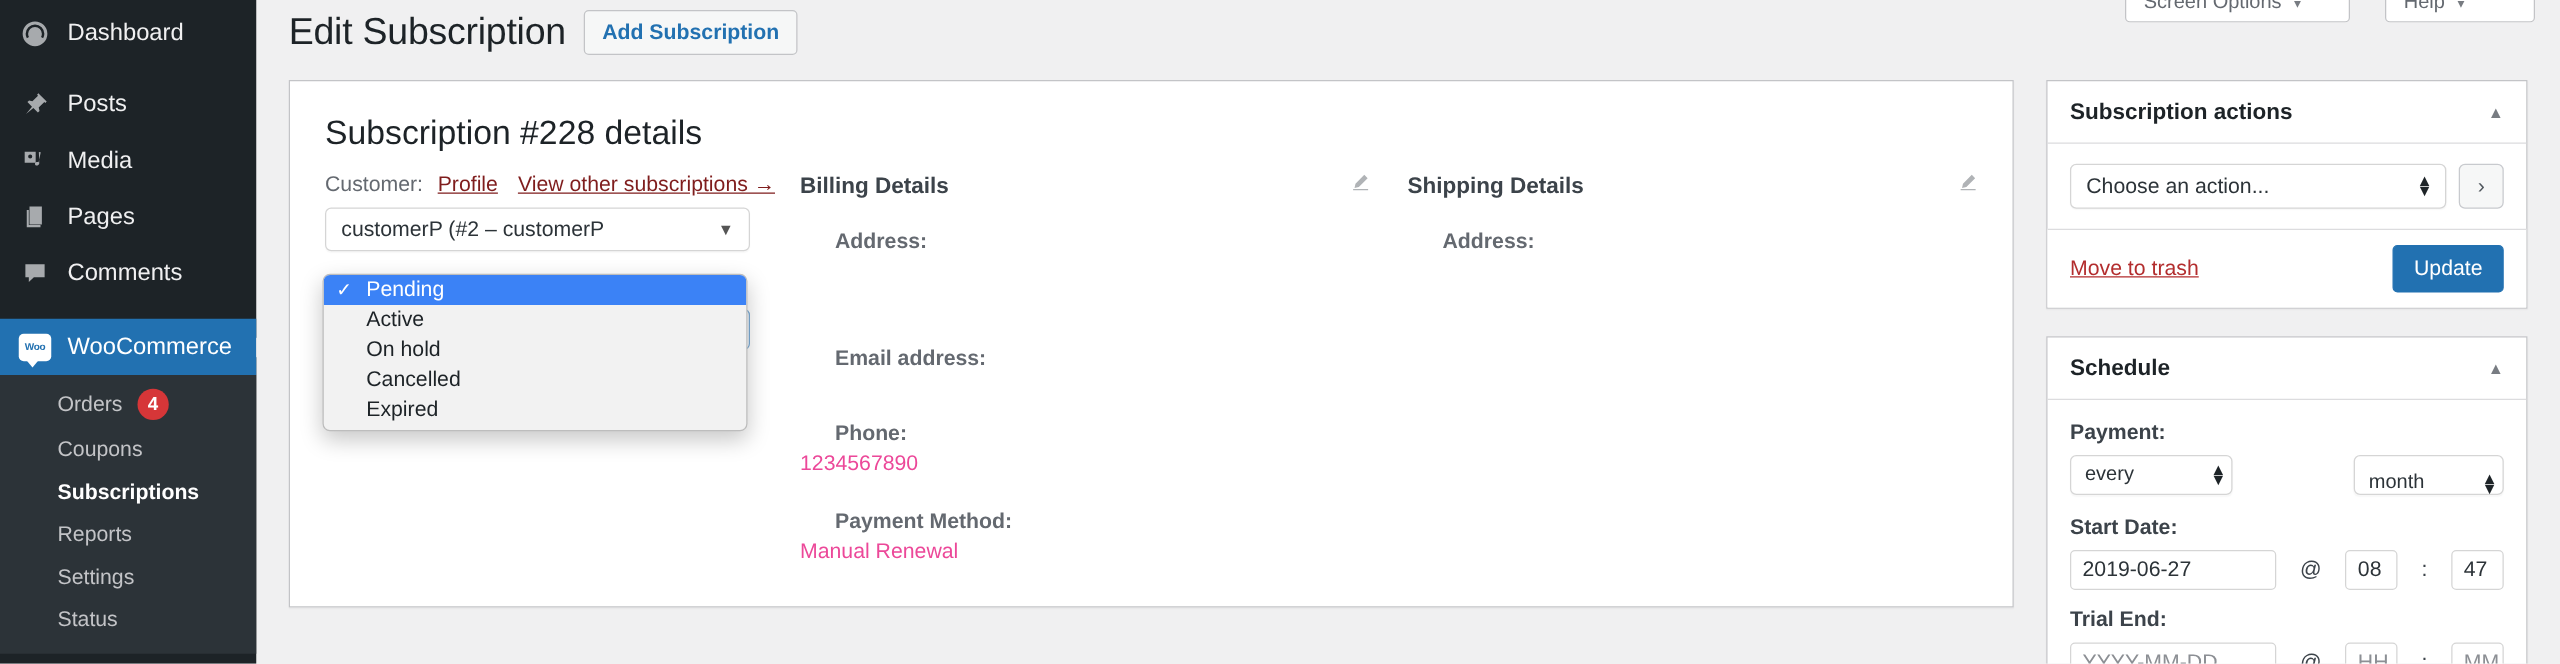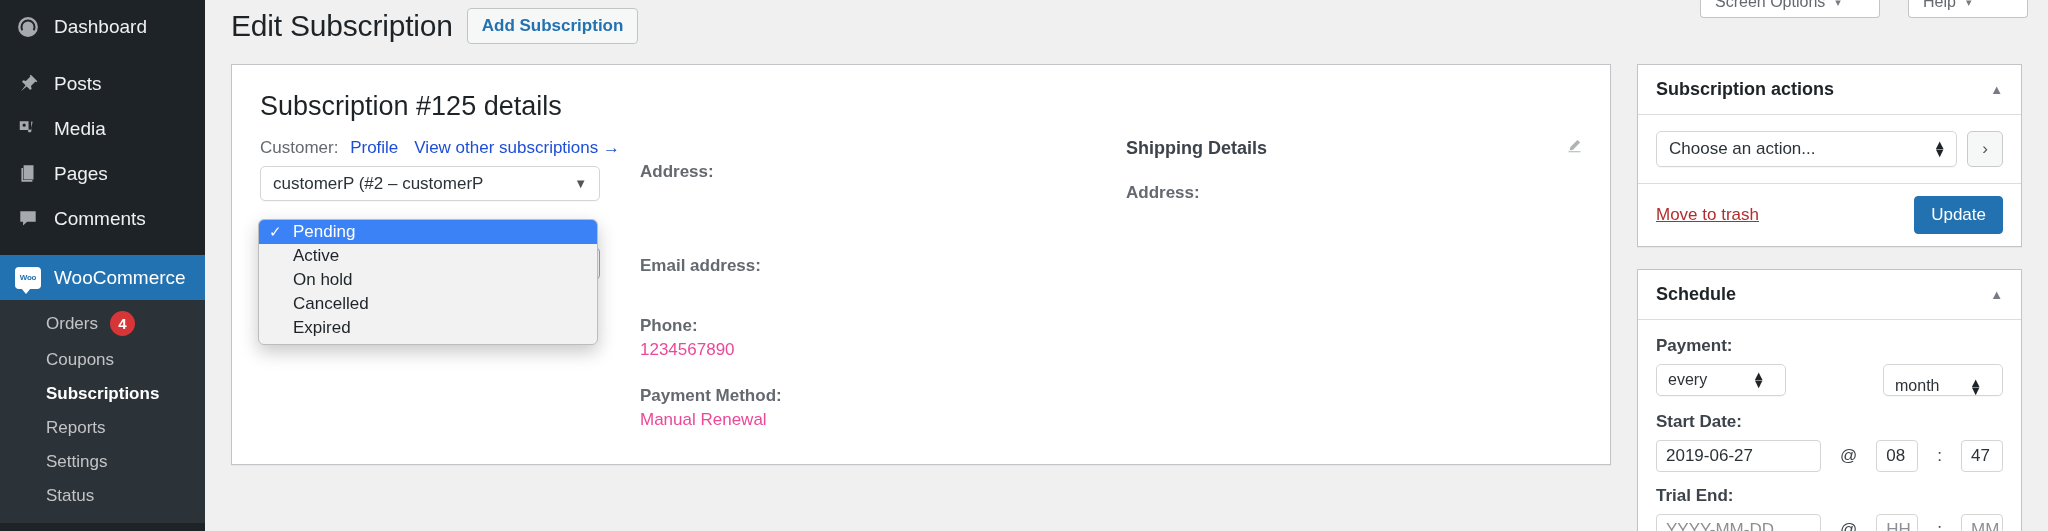"Subscription #125 details" div.order-title { text: 125 -> 228 }
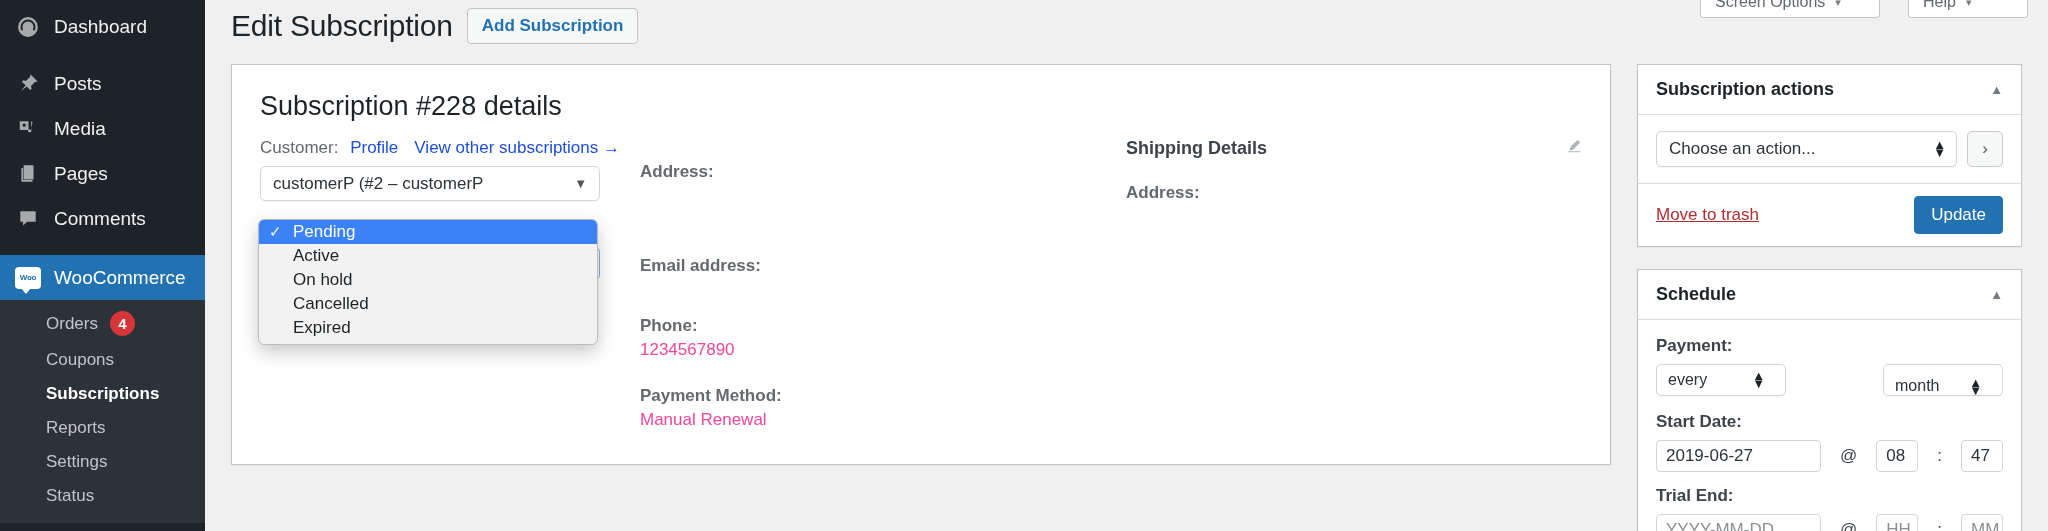"Profile" .cust-links a { color: #1d4ed8 -> #7f1d1d; text-decoration: none -> underline }
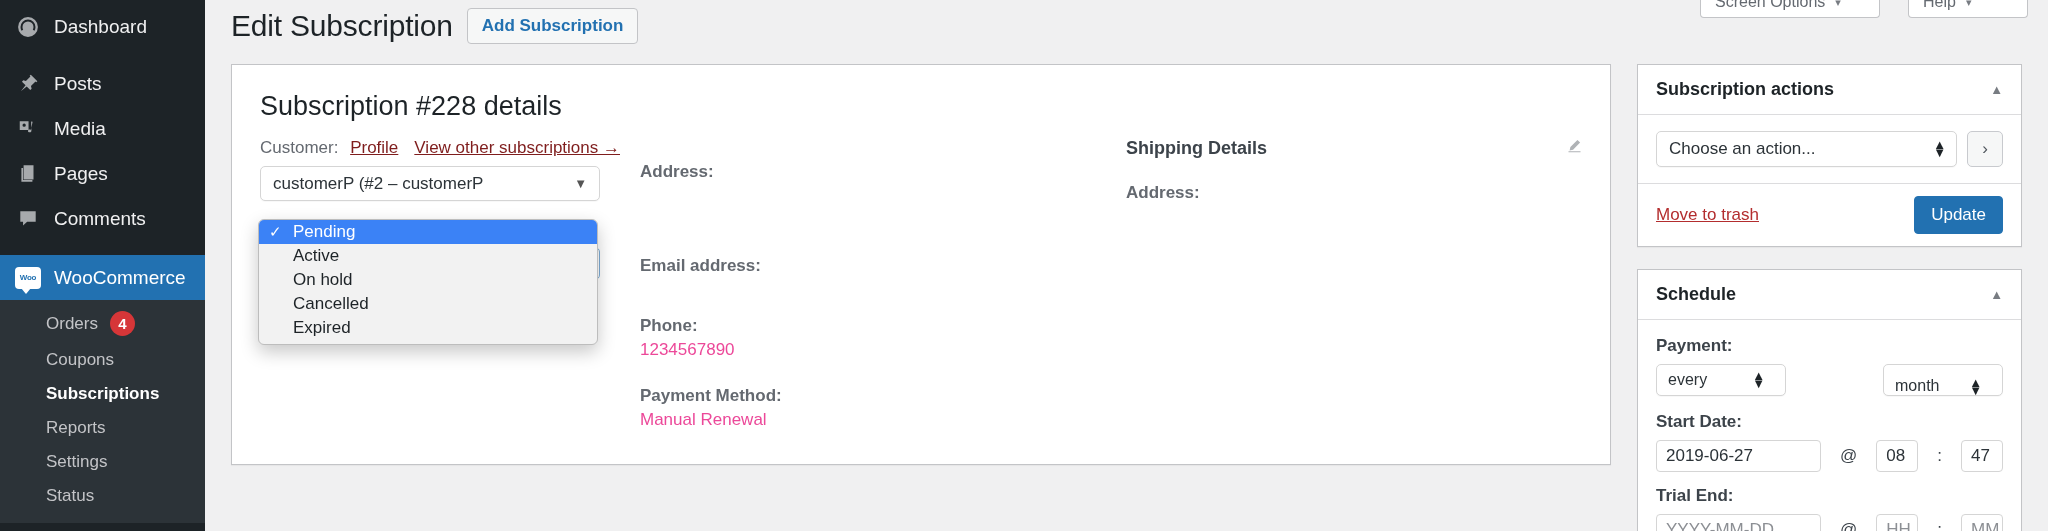"Billing Details" div.sec-head { html: none -> <div> <span>Billing Details</span> <span> <svg> <path></path> </svg> </span> </div> }
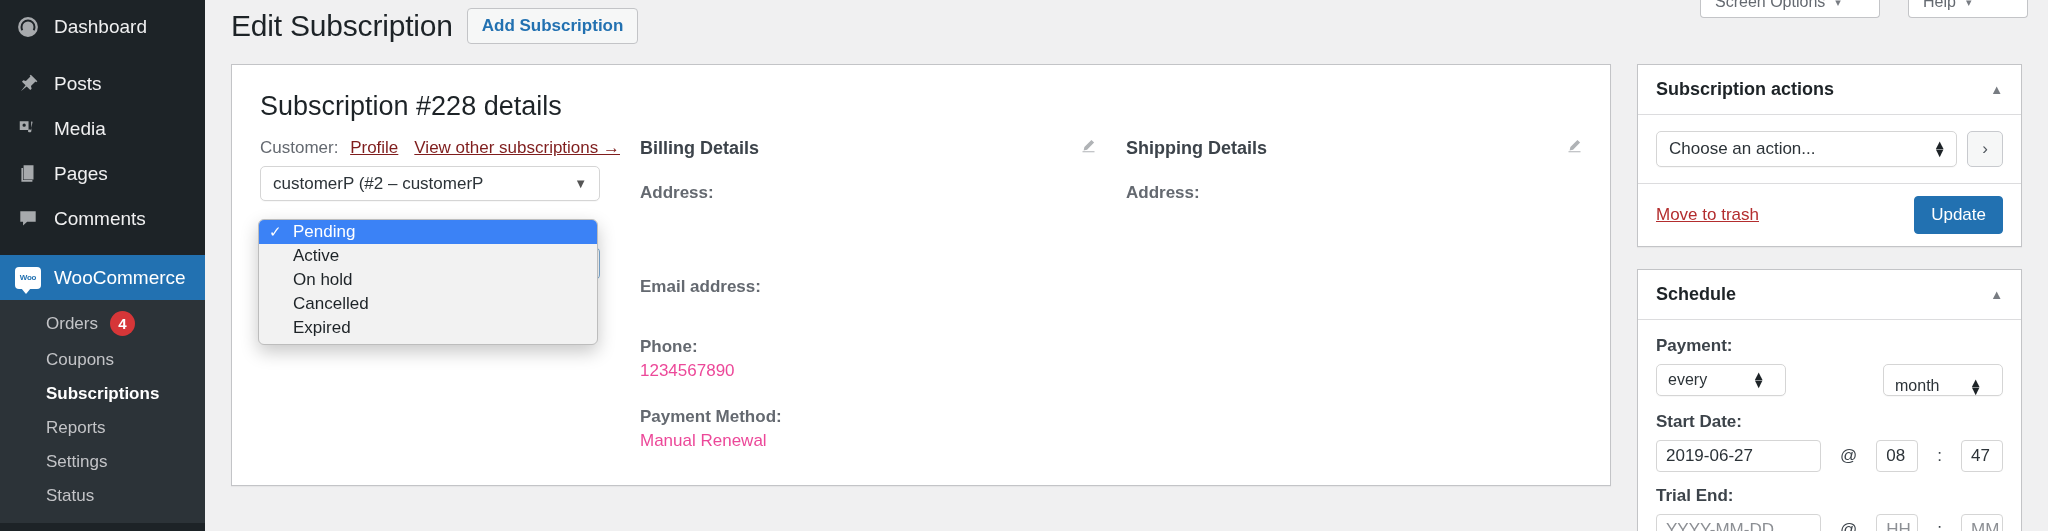"Address:" .kv-key { margin-left: none -> 28px }
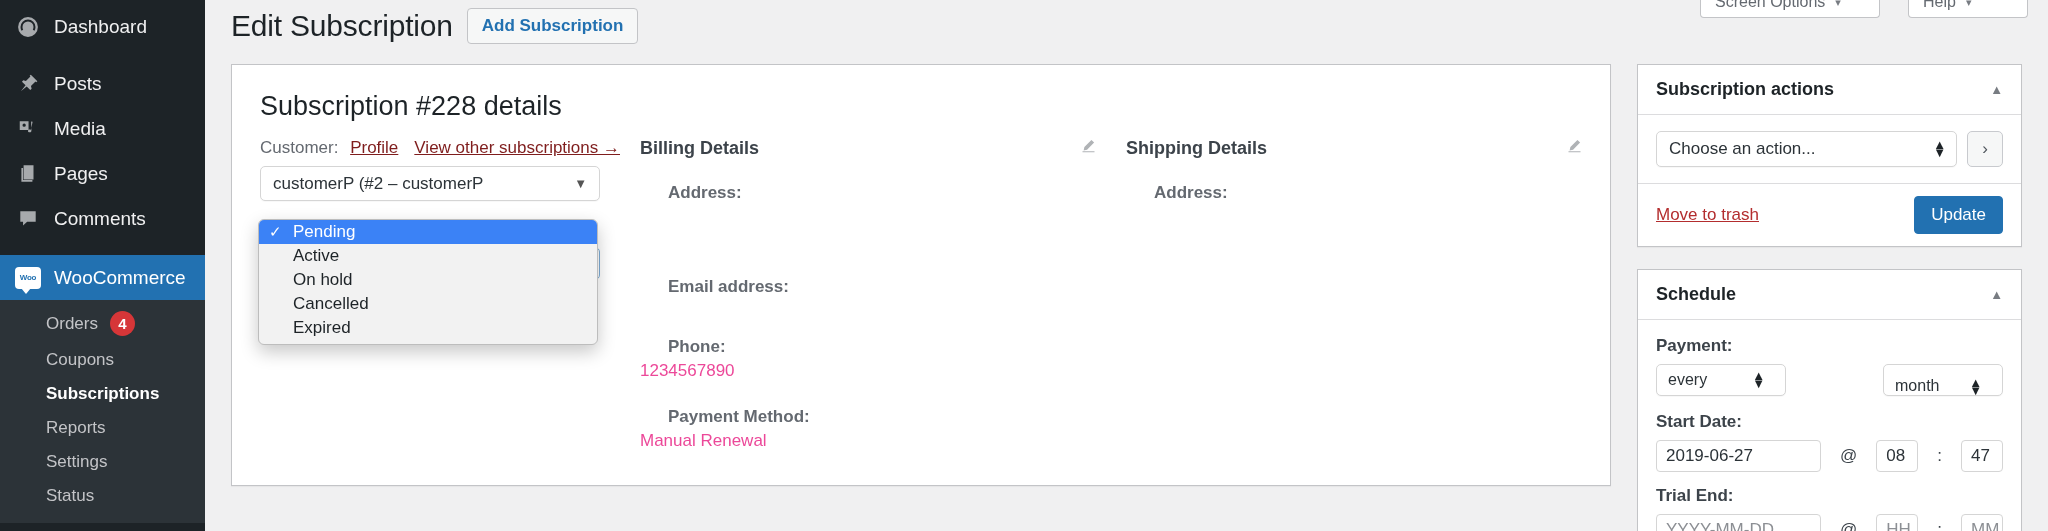"every" .mini-select { padding: 0 20px 0 11px -> 0 4px 0 11px }
